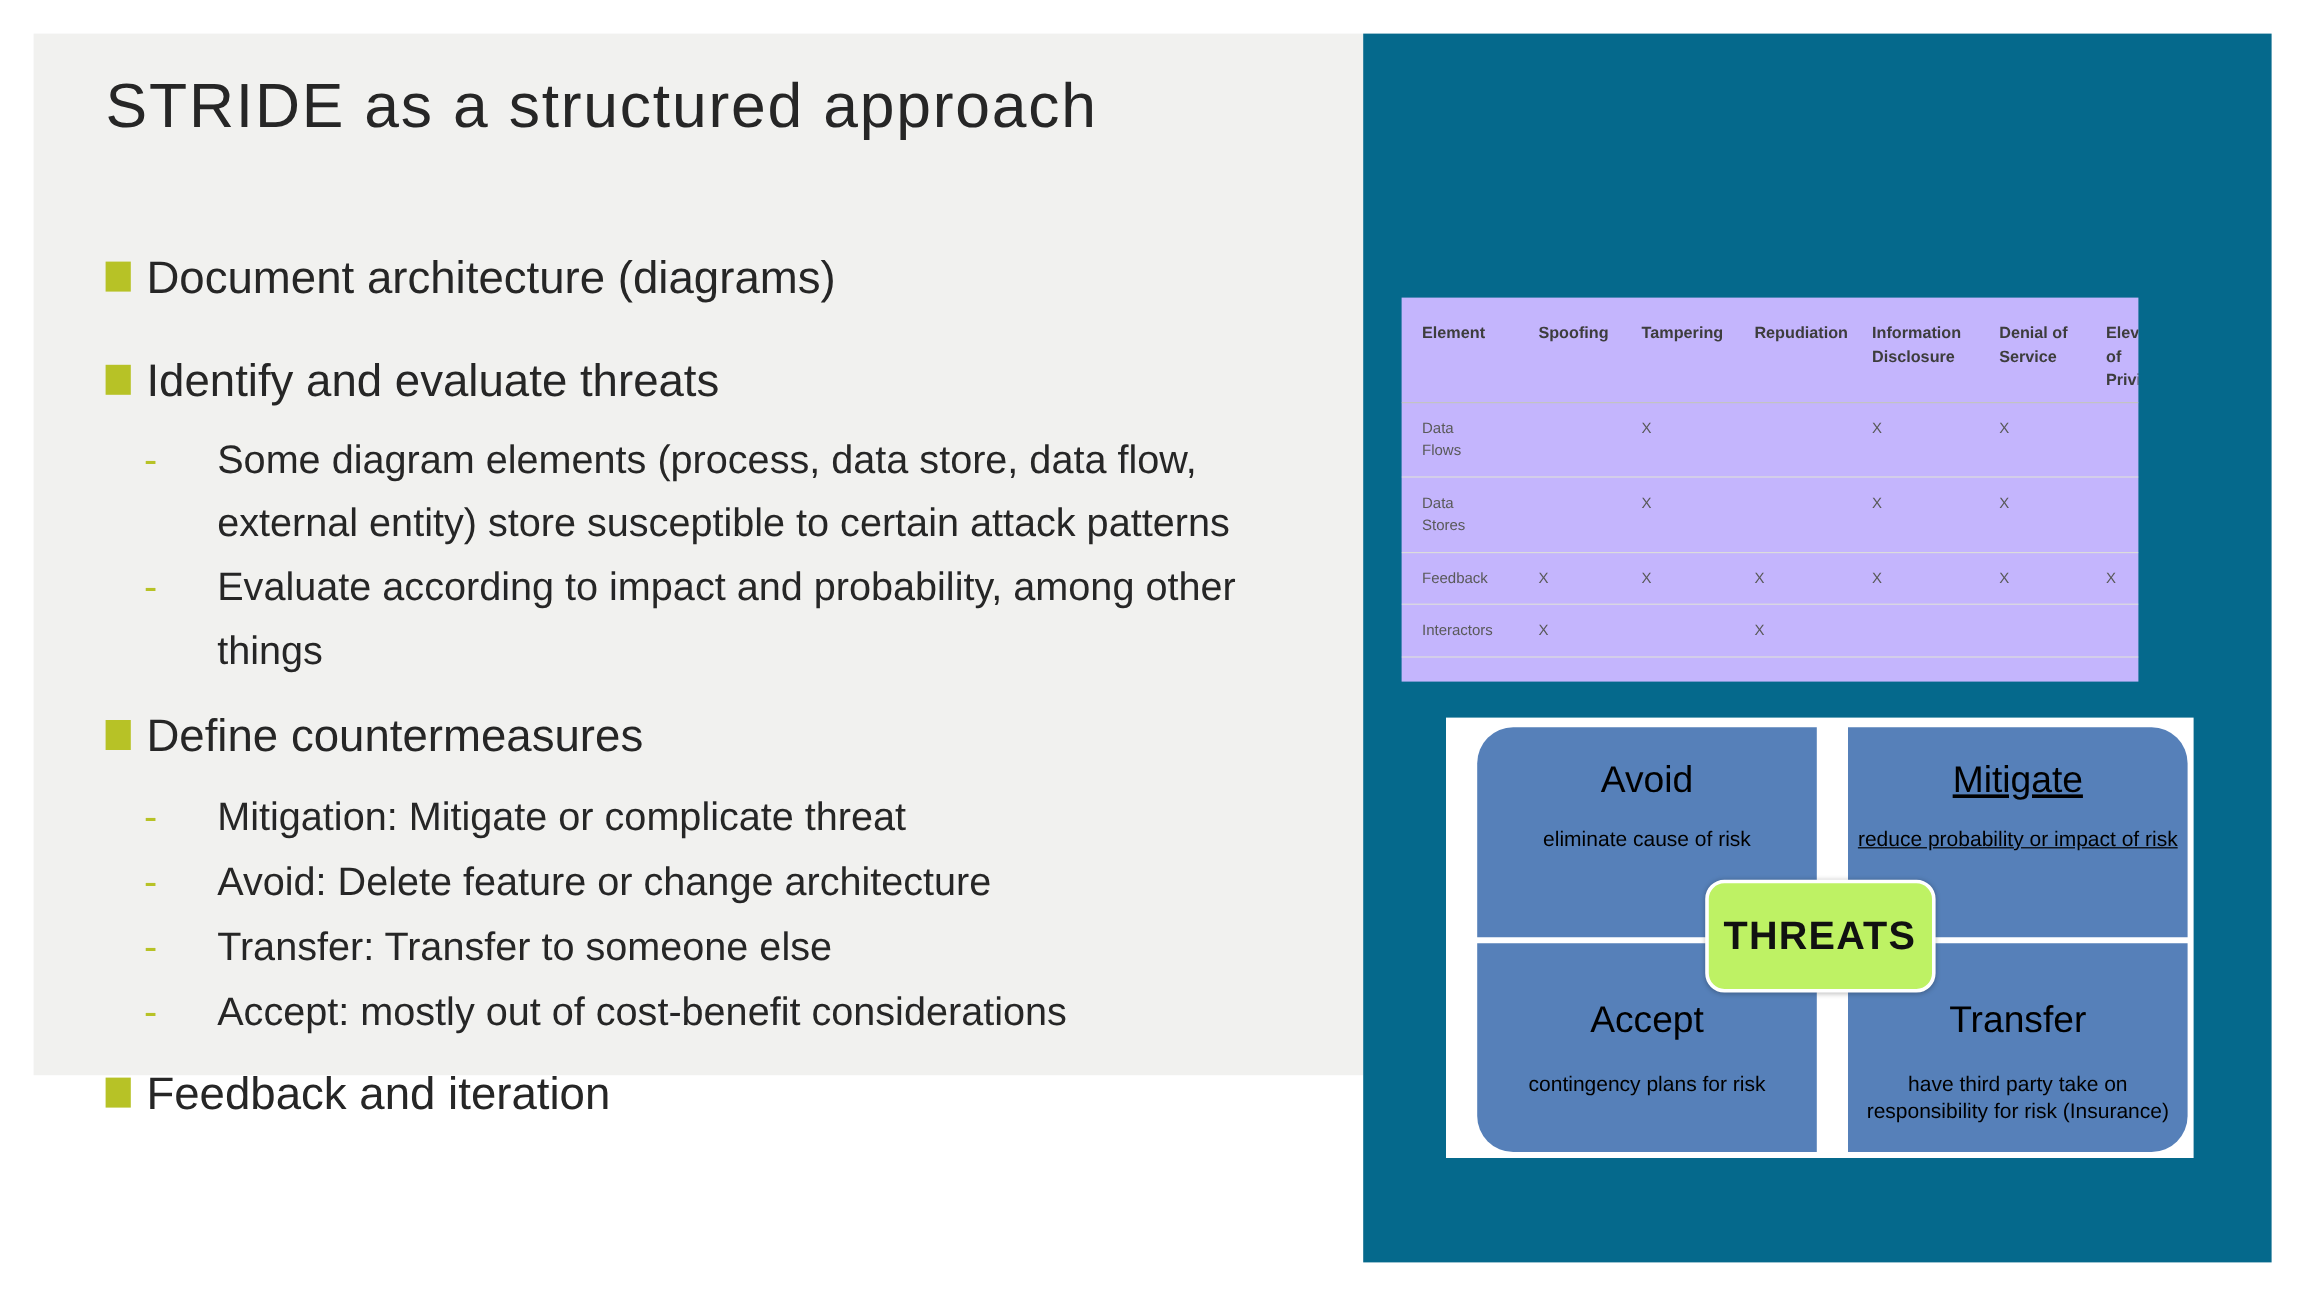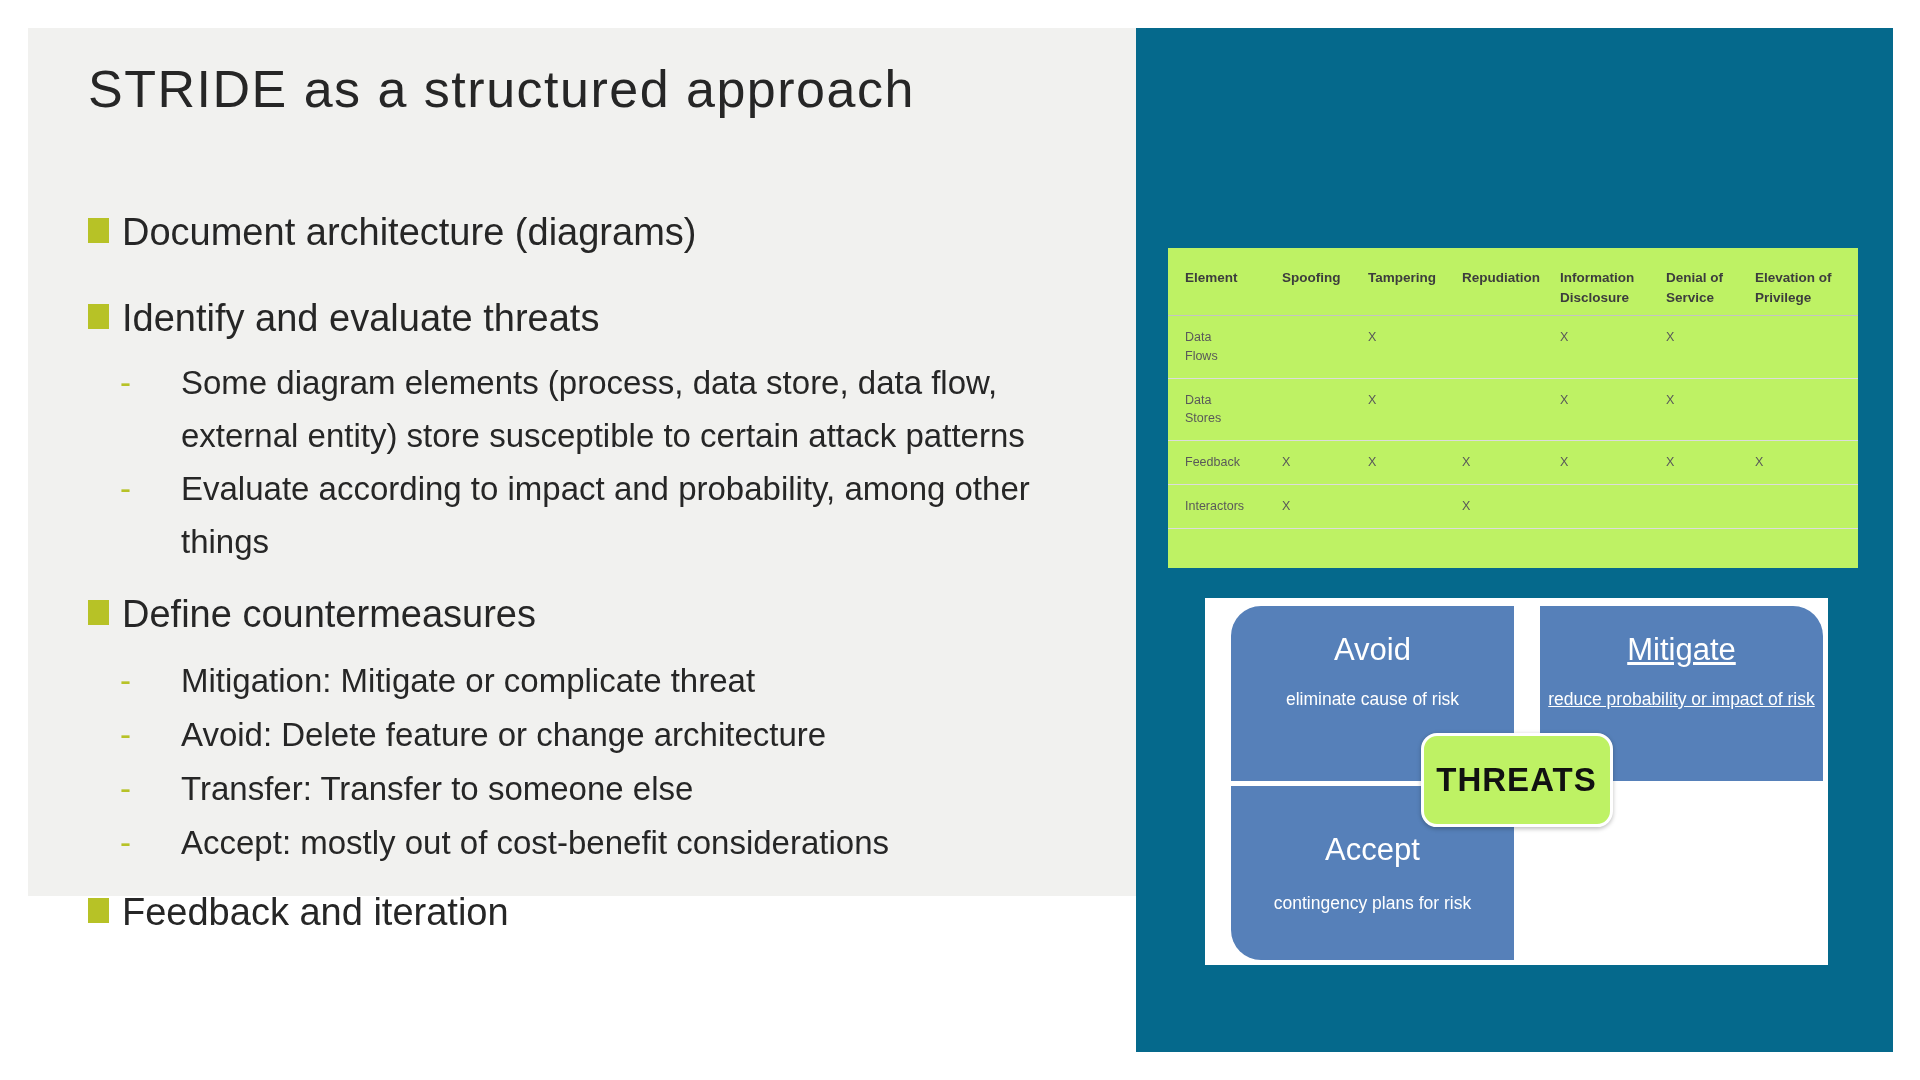"Element" .table-card { background: #bef264 -> #c4b5fd; width: 690px -> 614px }
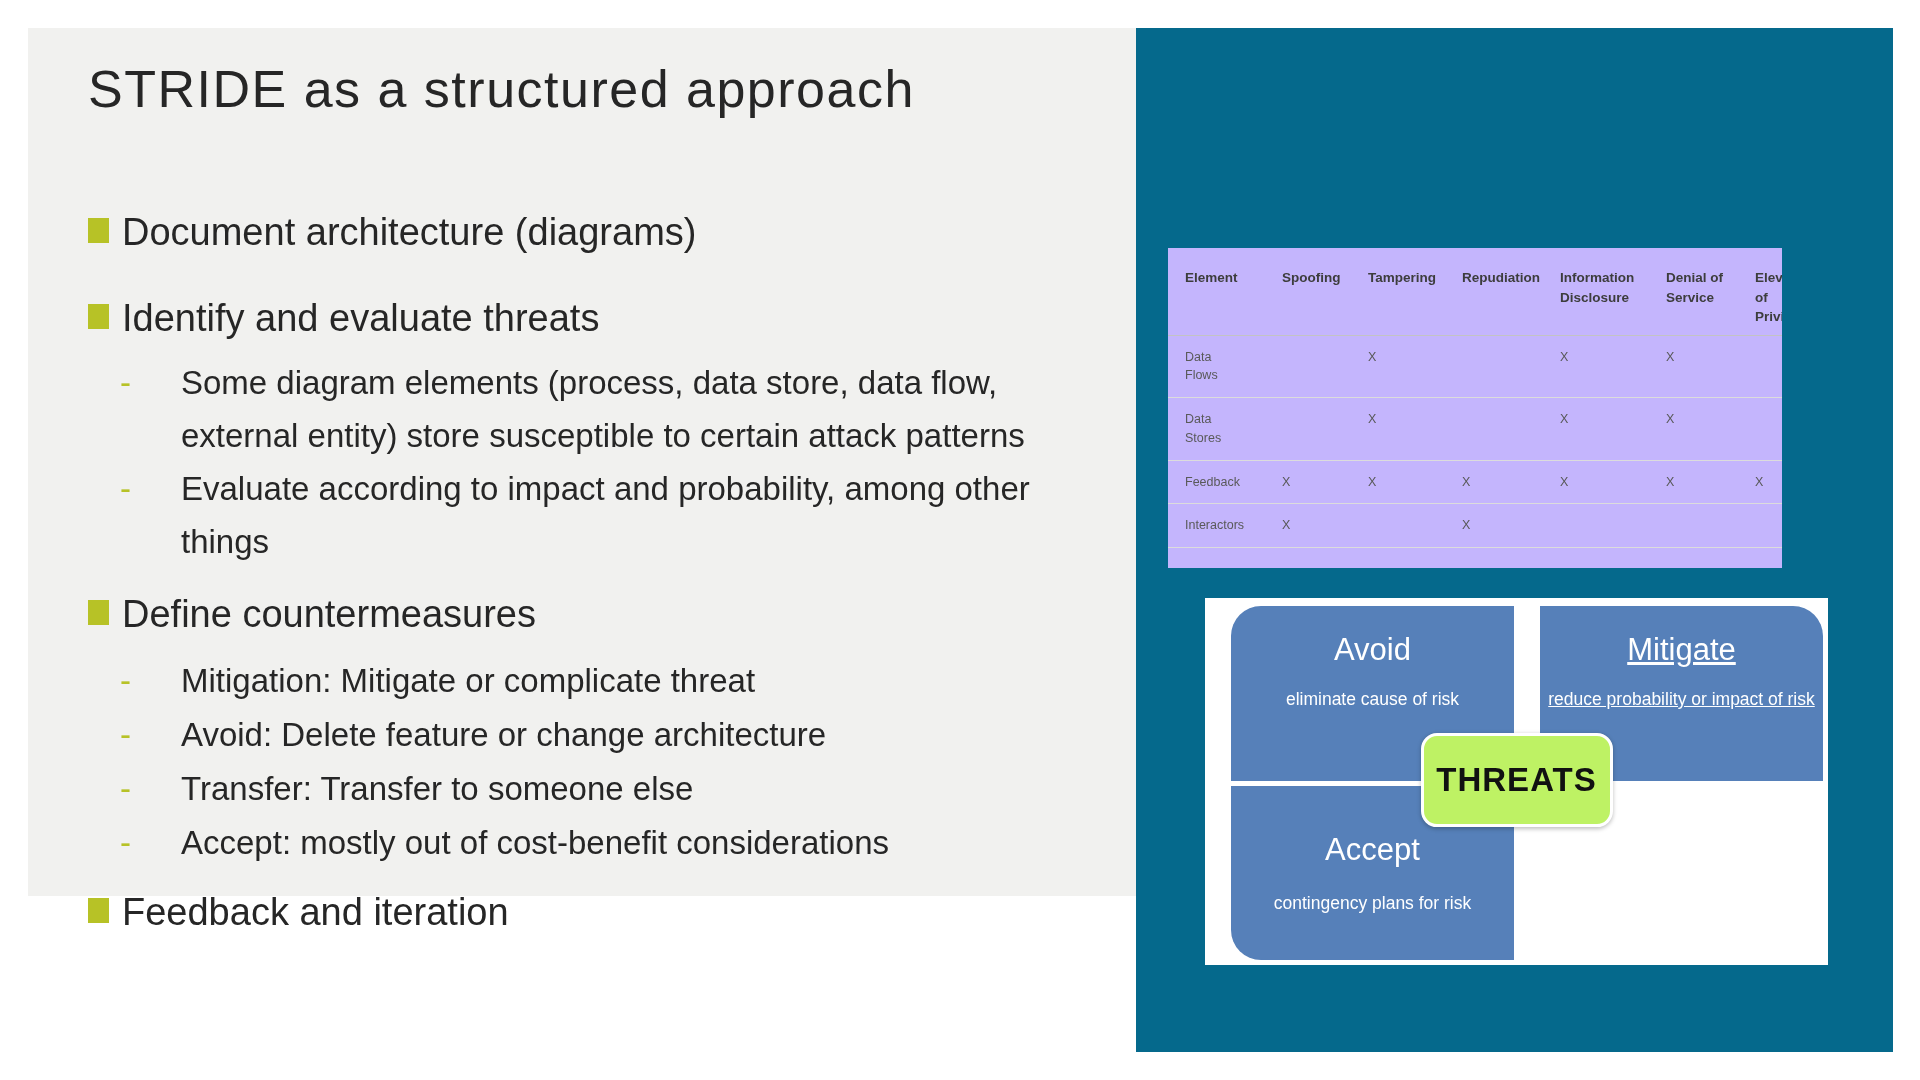"Avoid" .qcell { color: #ffffff -> #000000 }
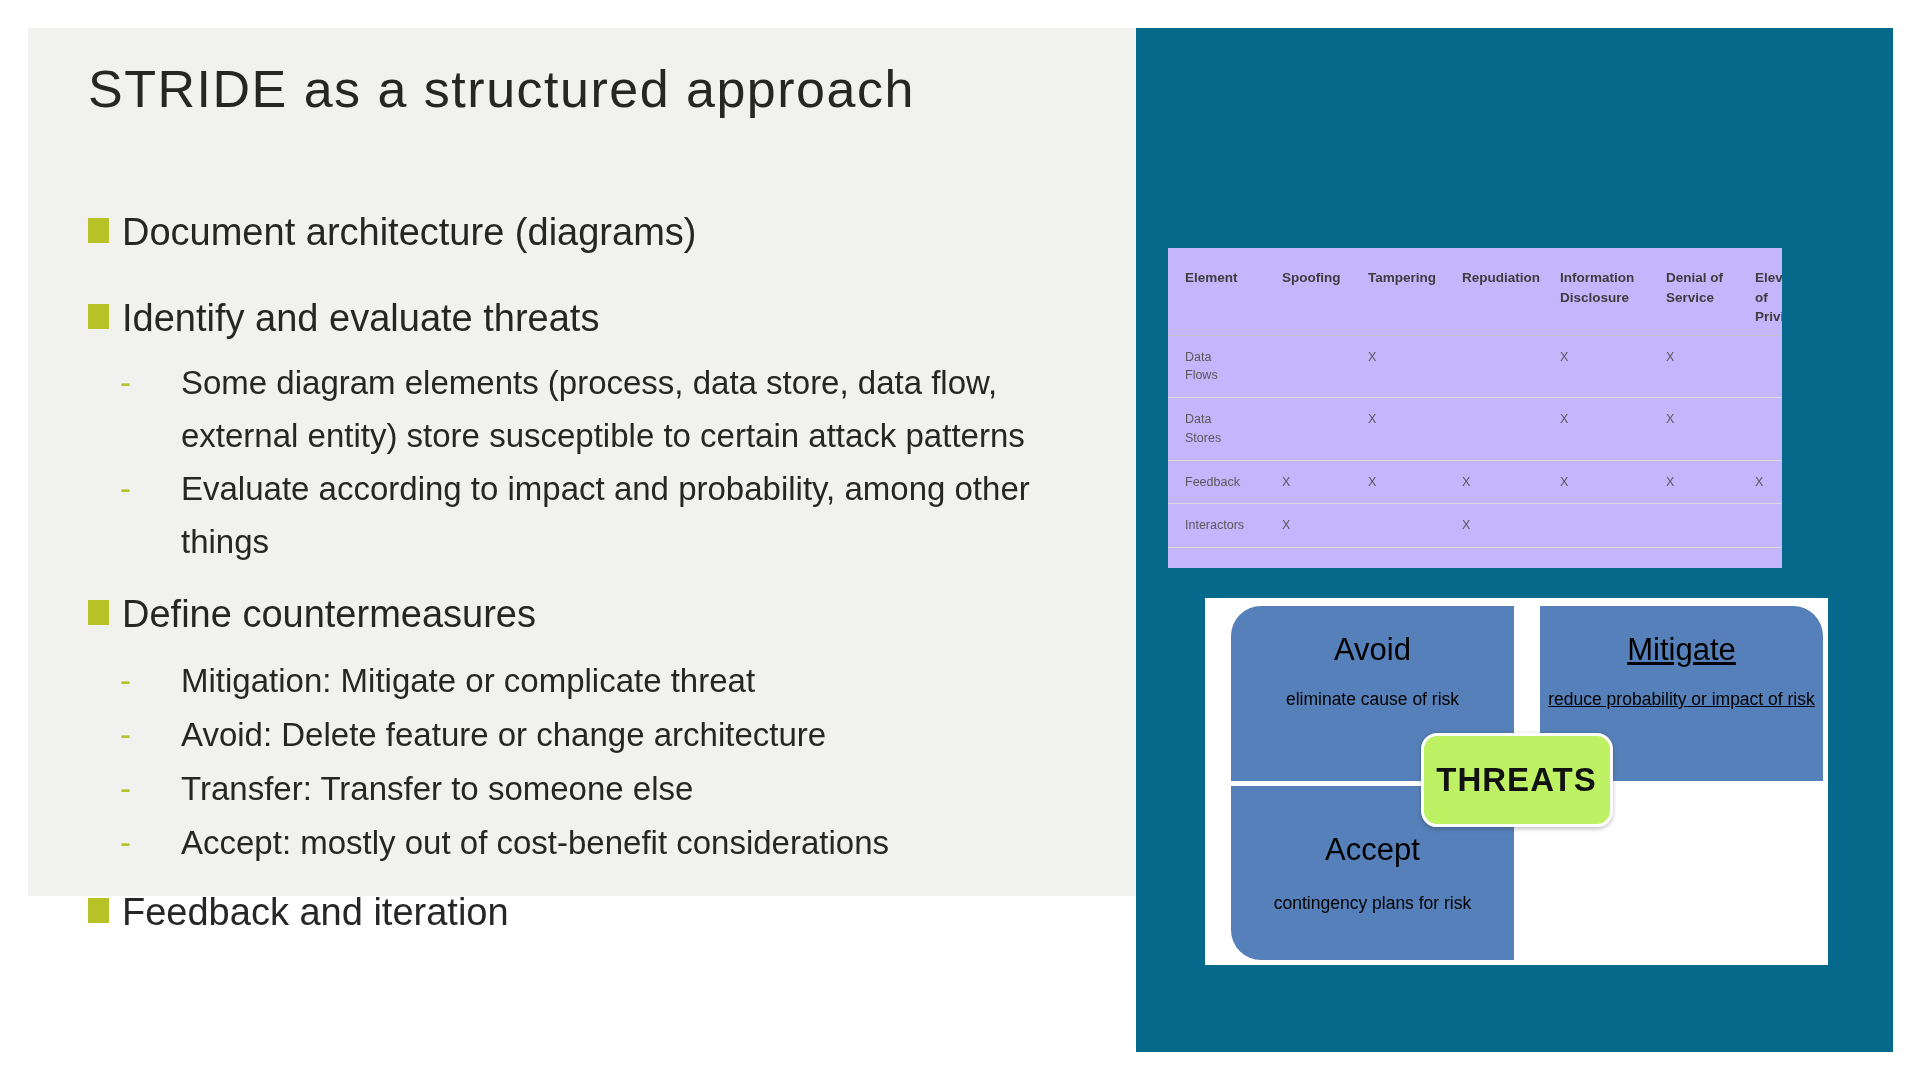"Transfer" div.qcell { html: none -> <div> <span>Transfer</span> <span>have third party take on responsibility for risk (Insurance)</span> </div> }
